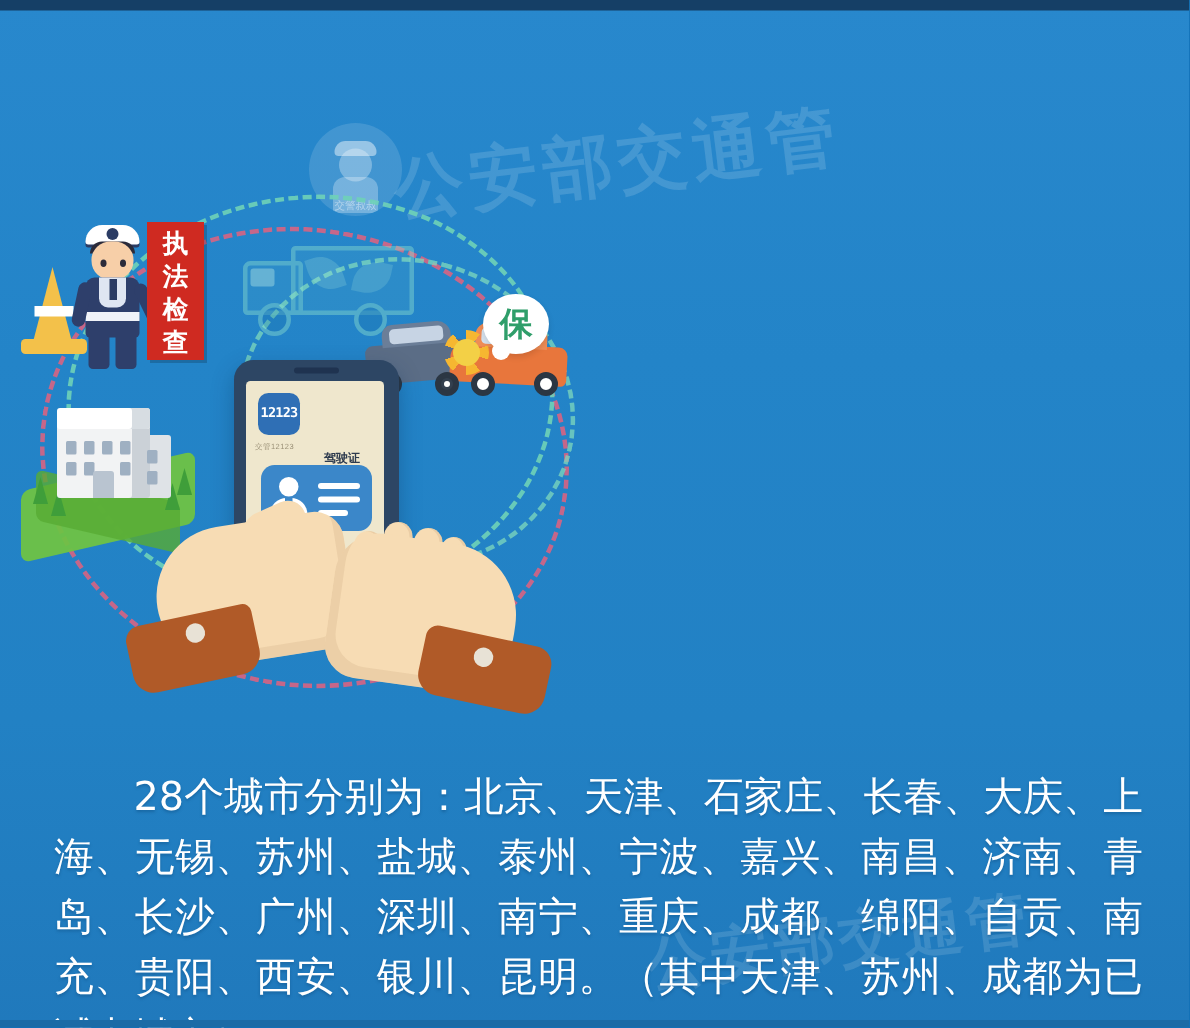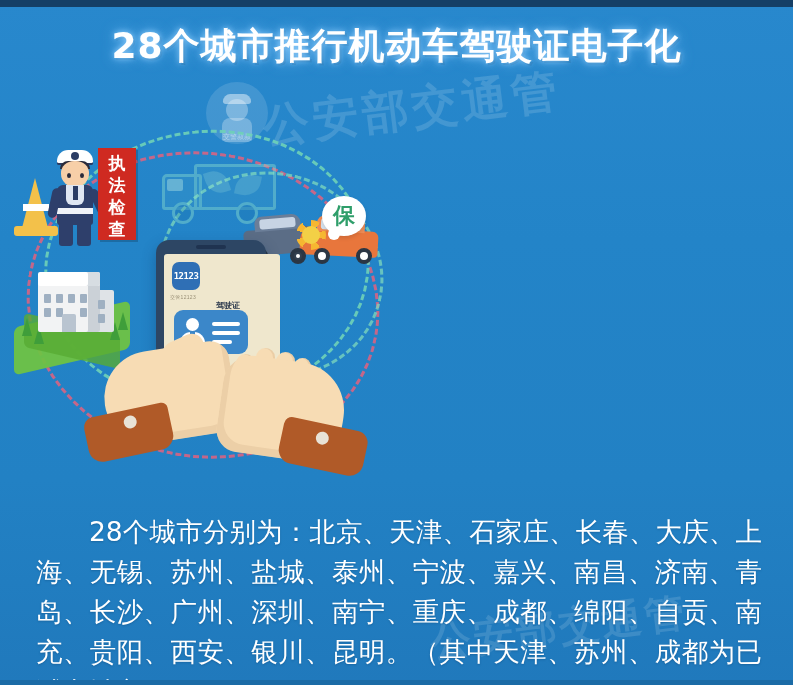"28个城市推行机动车驾驶证电子化" div.title-wrap { html: <div> <div>28个城市推行机动车驾驶证电子化</div> </div> -> none }
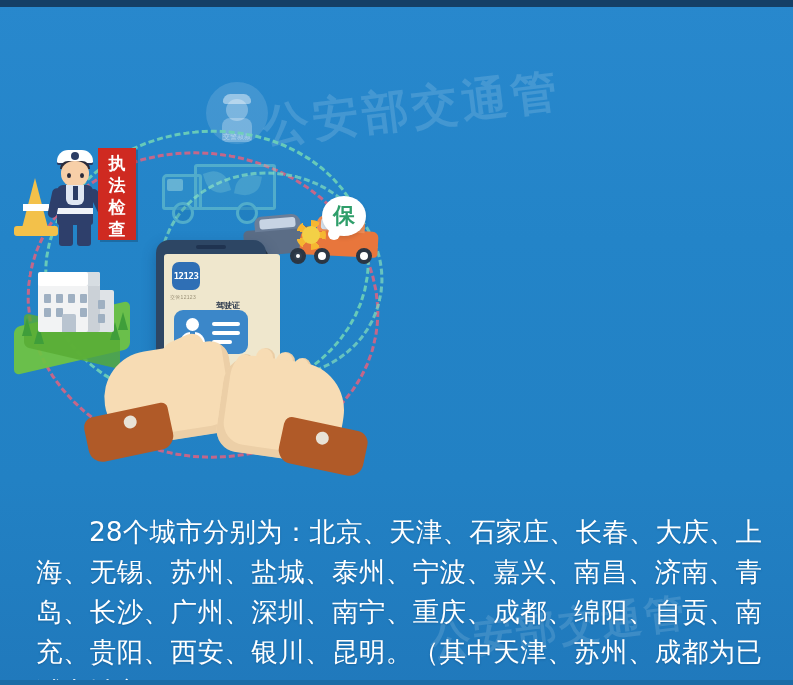"12123" .phone .screen { width: 116px -> 92px }
